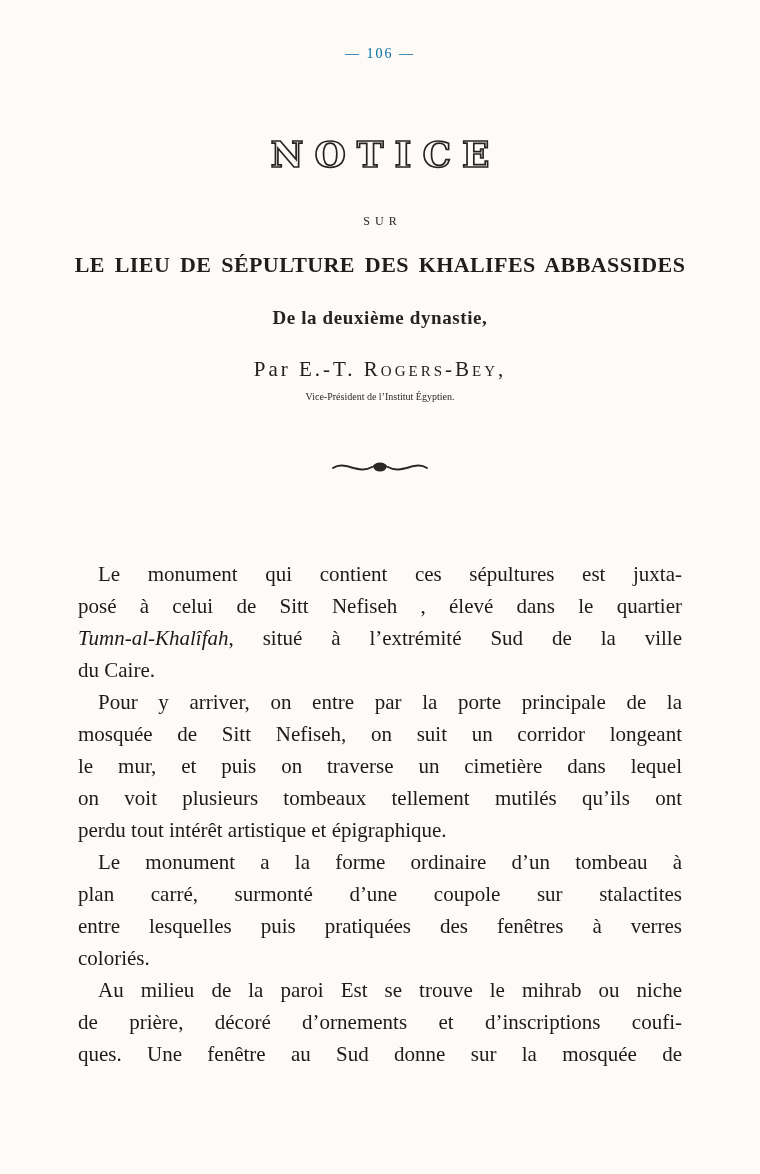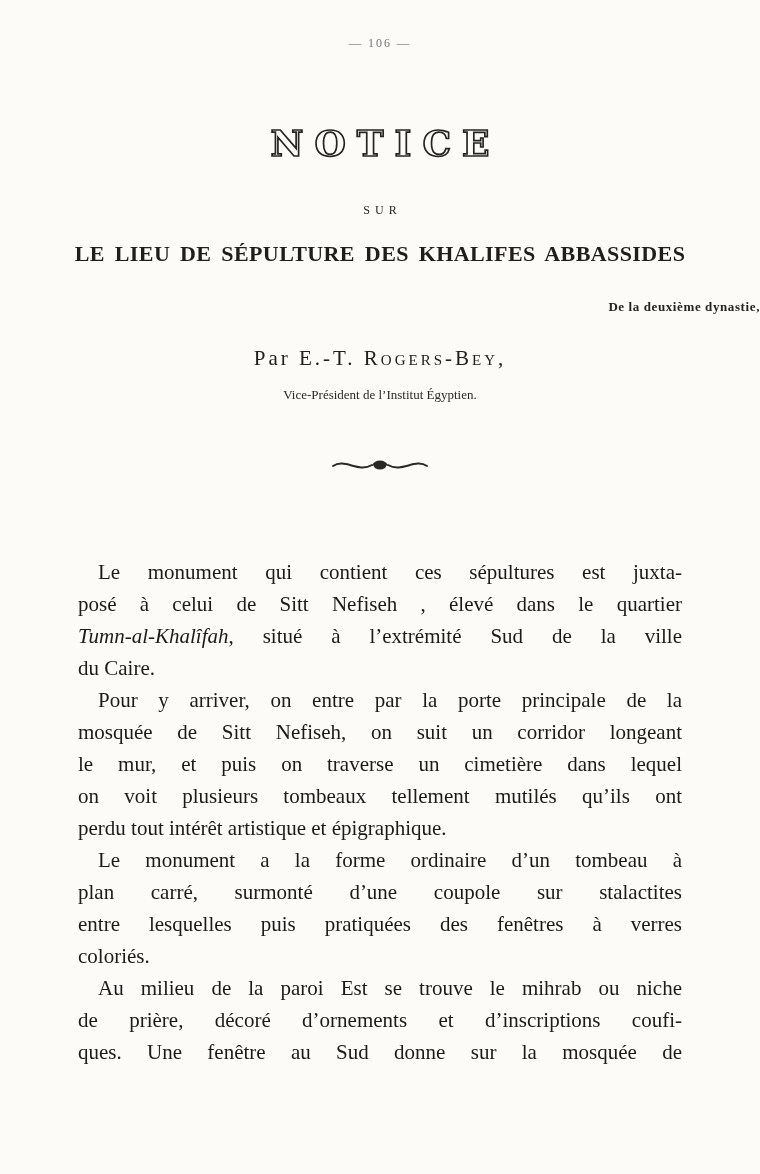"— 106 —" .pagenum { color: #737373 -> #0369a1; font-size: 12px -> 14px; padding-top: 36px -> 46px }
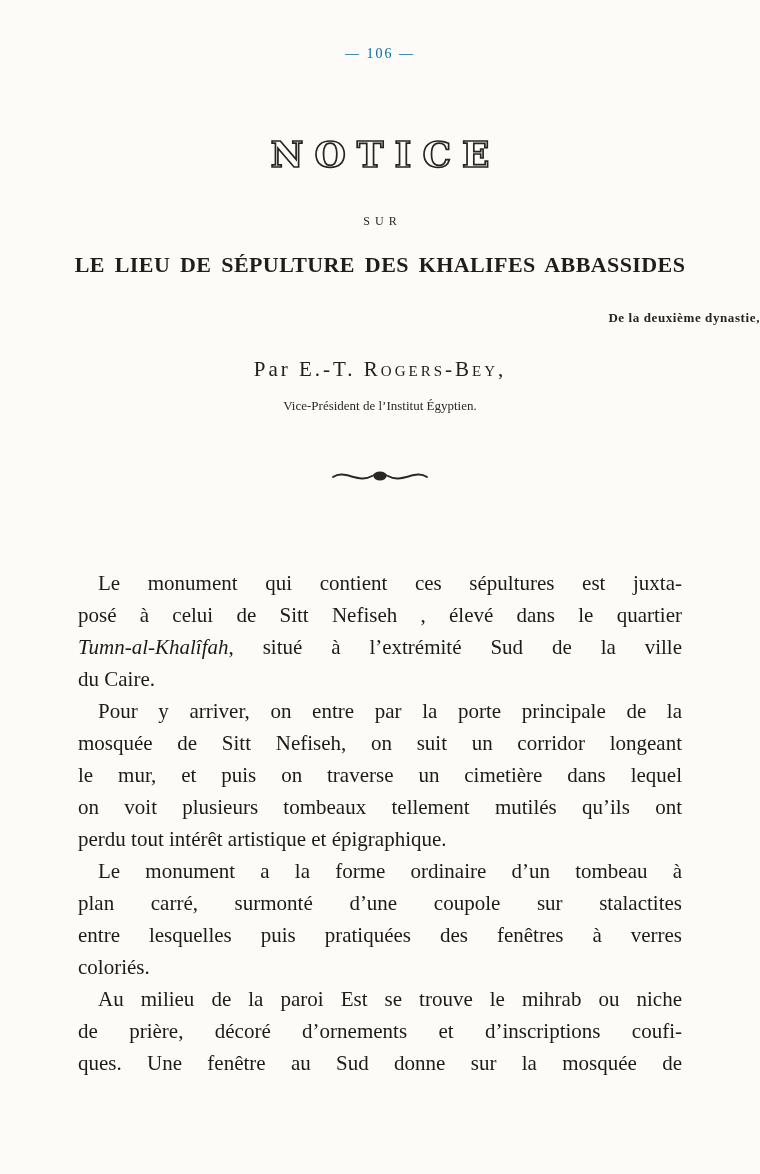"De la deuxième dynastie," .subtitle { font-size: 13px -> 19px; text-align: right -> center }
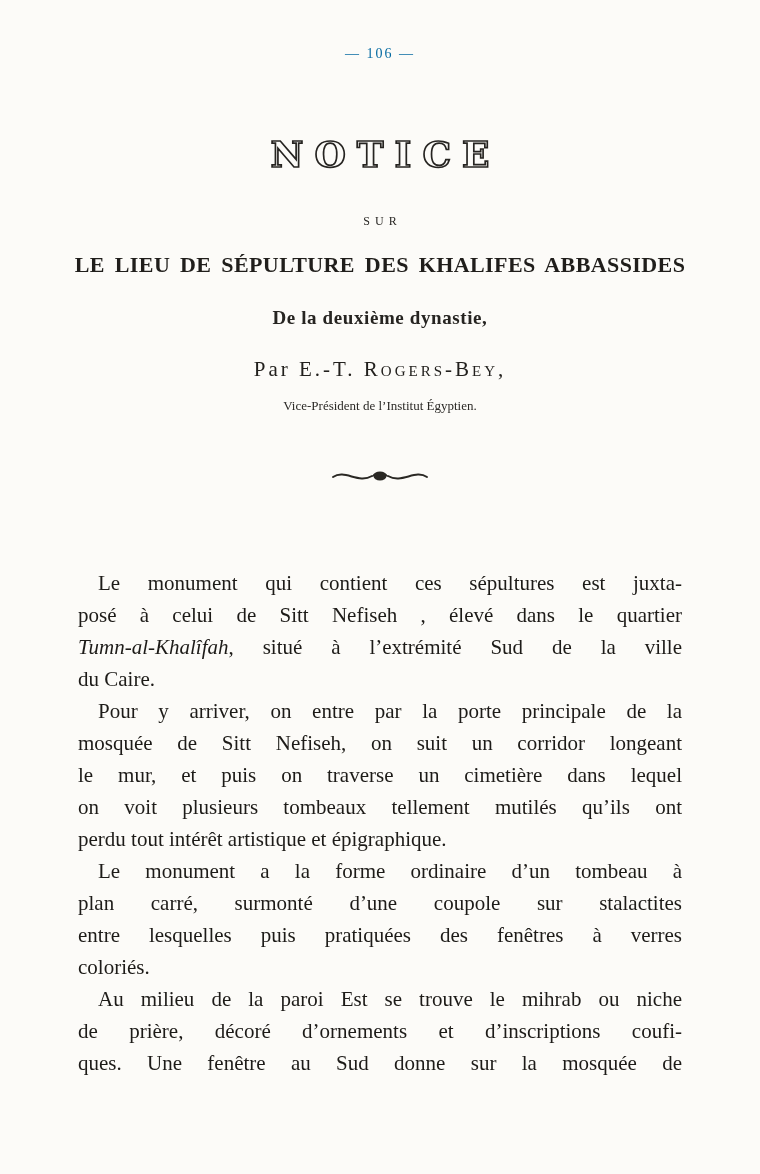"Vice-Président de l’Institut Égyptien." .affiliation { font-size: 13px -> 10px; margin-top: 15px -> 6px }
